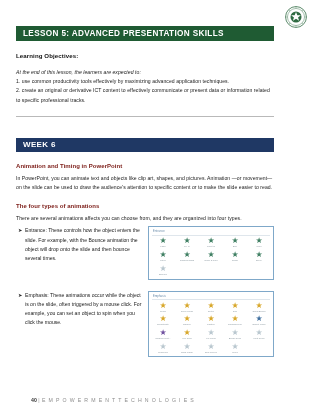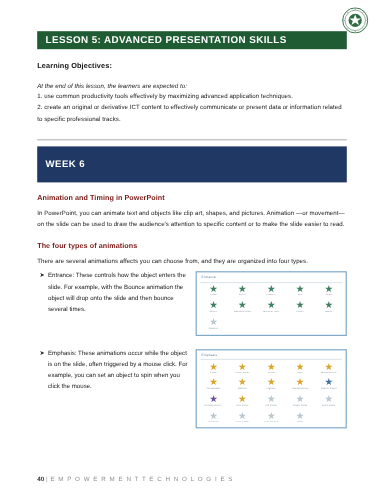"LESSON 5: ADVANCED PRESENTATION SKILLS" .content { left: 31px -> 16px }
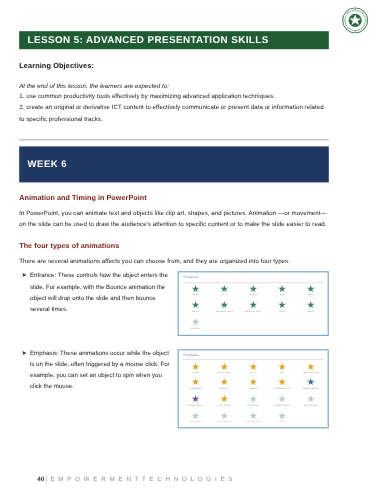"WEEK 6" .banner-week { height: 30px -> 14px; margin-top: 0 -> 16px }
